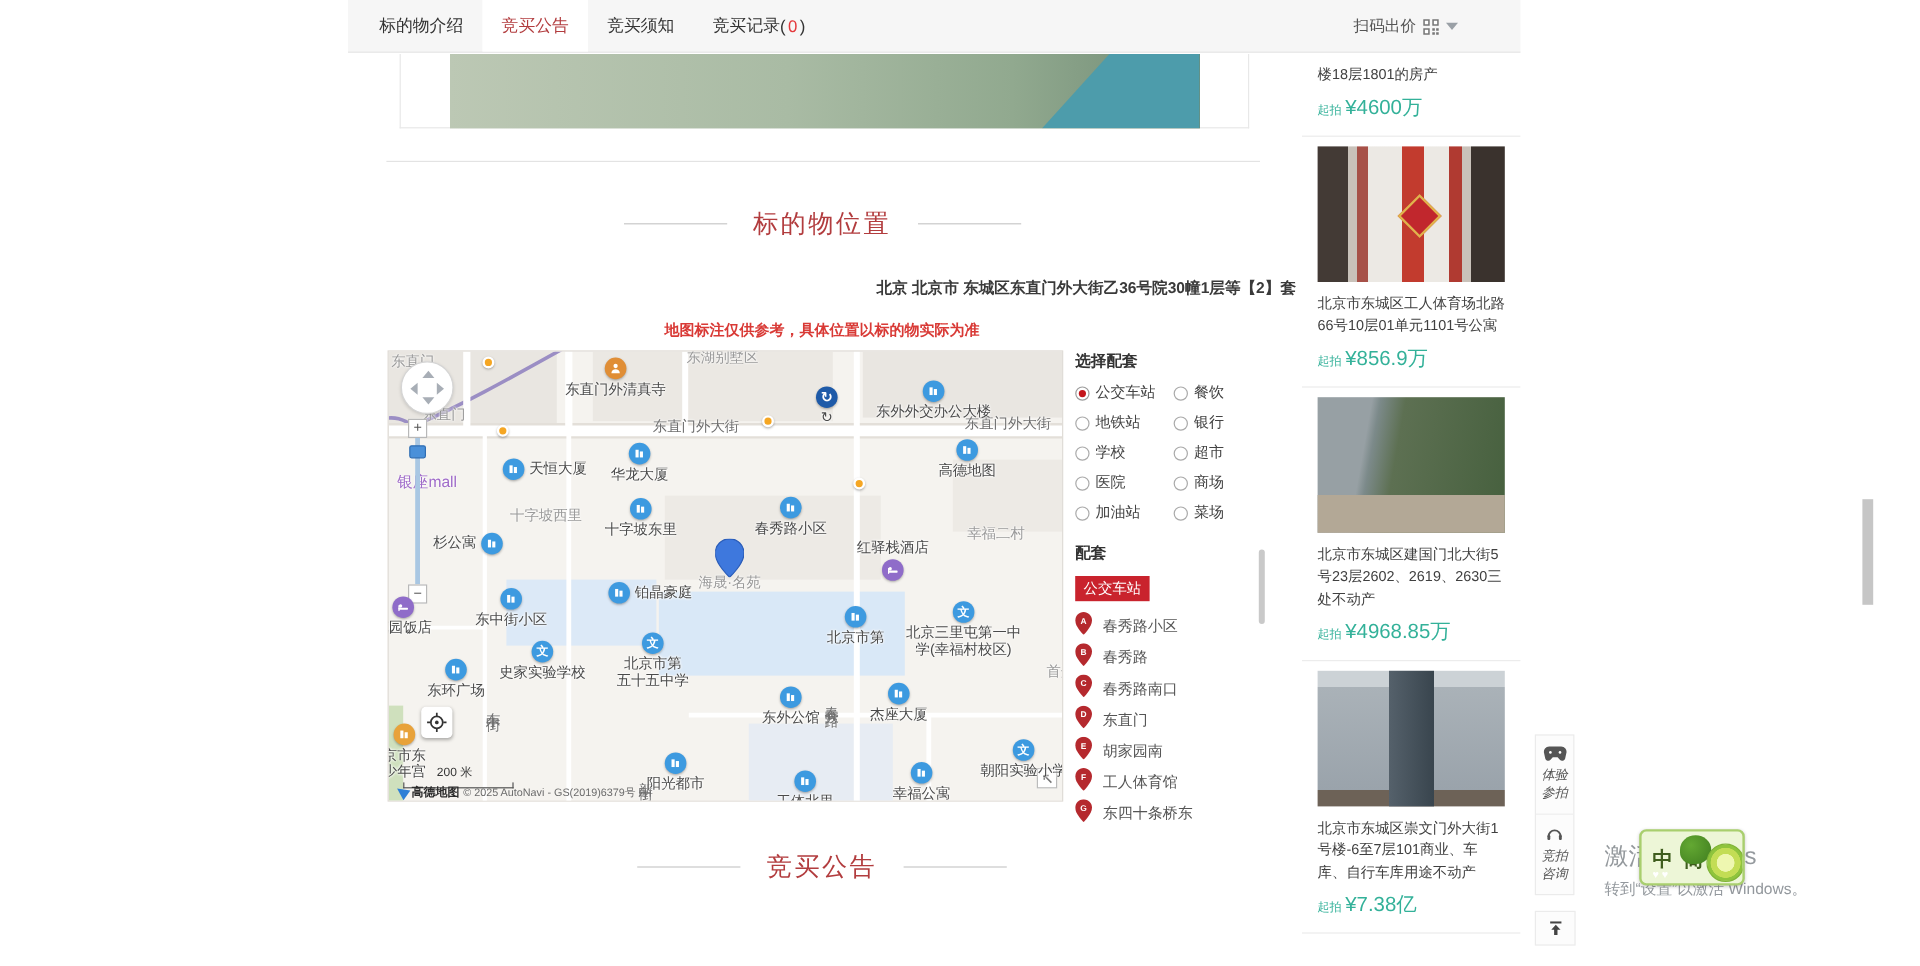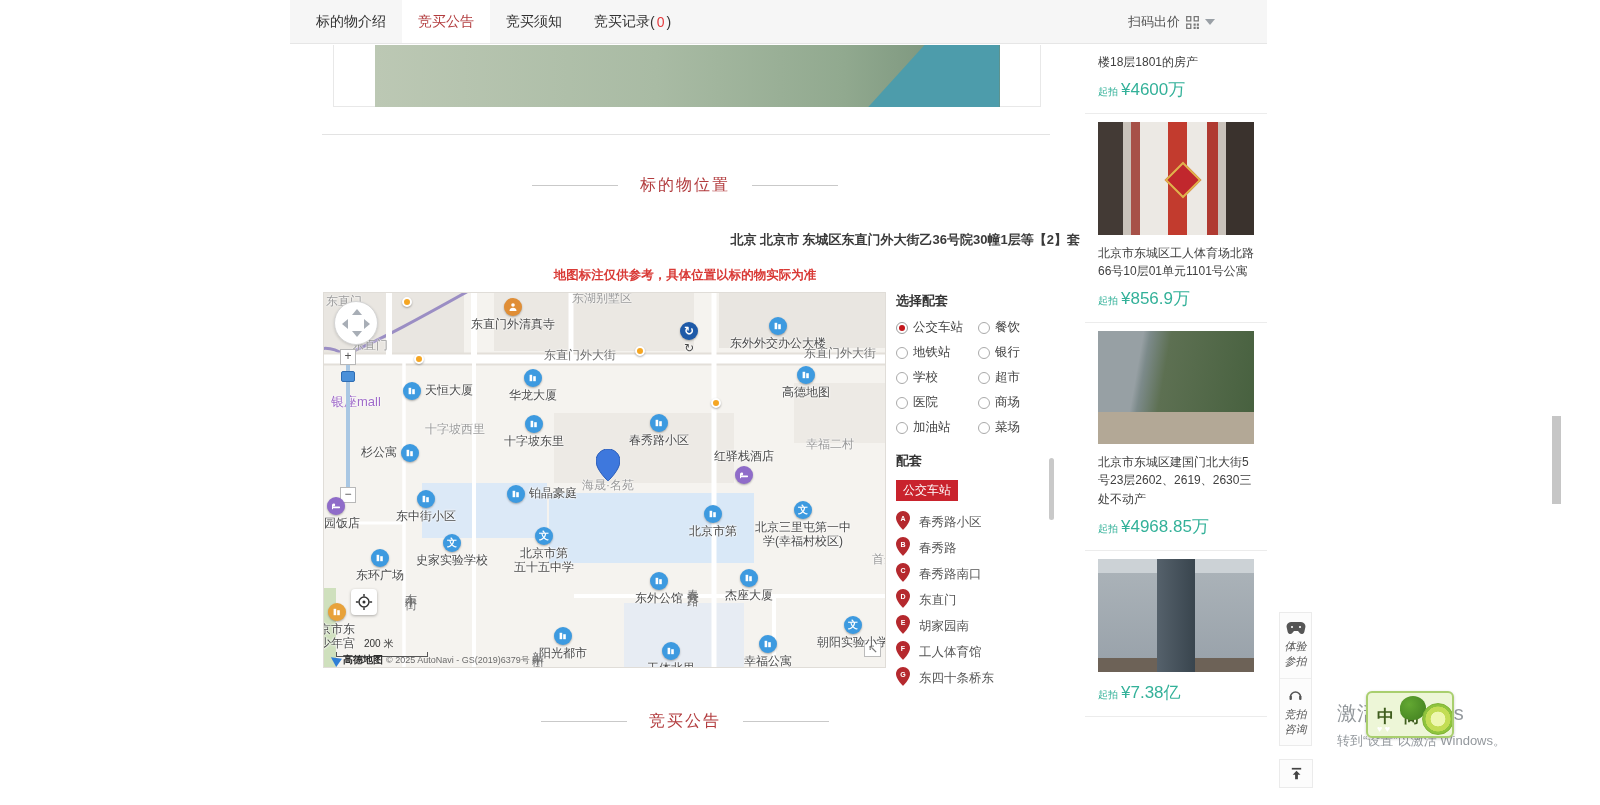"标的物位置" .sect-title .txt { font-size: 16px -> 21px }
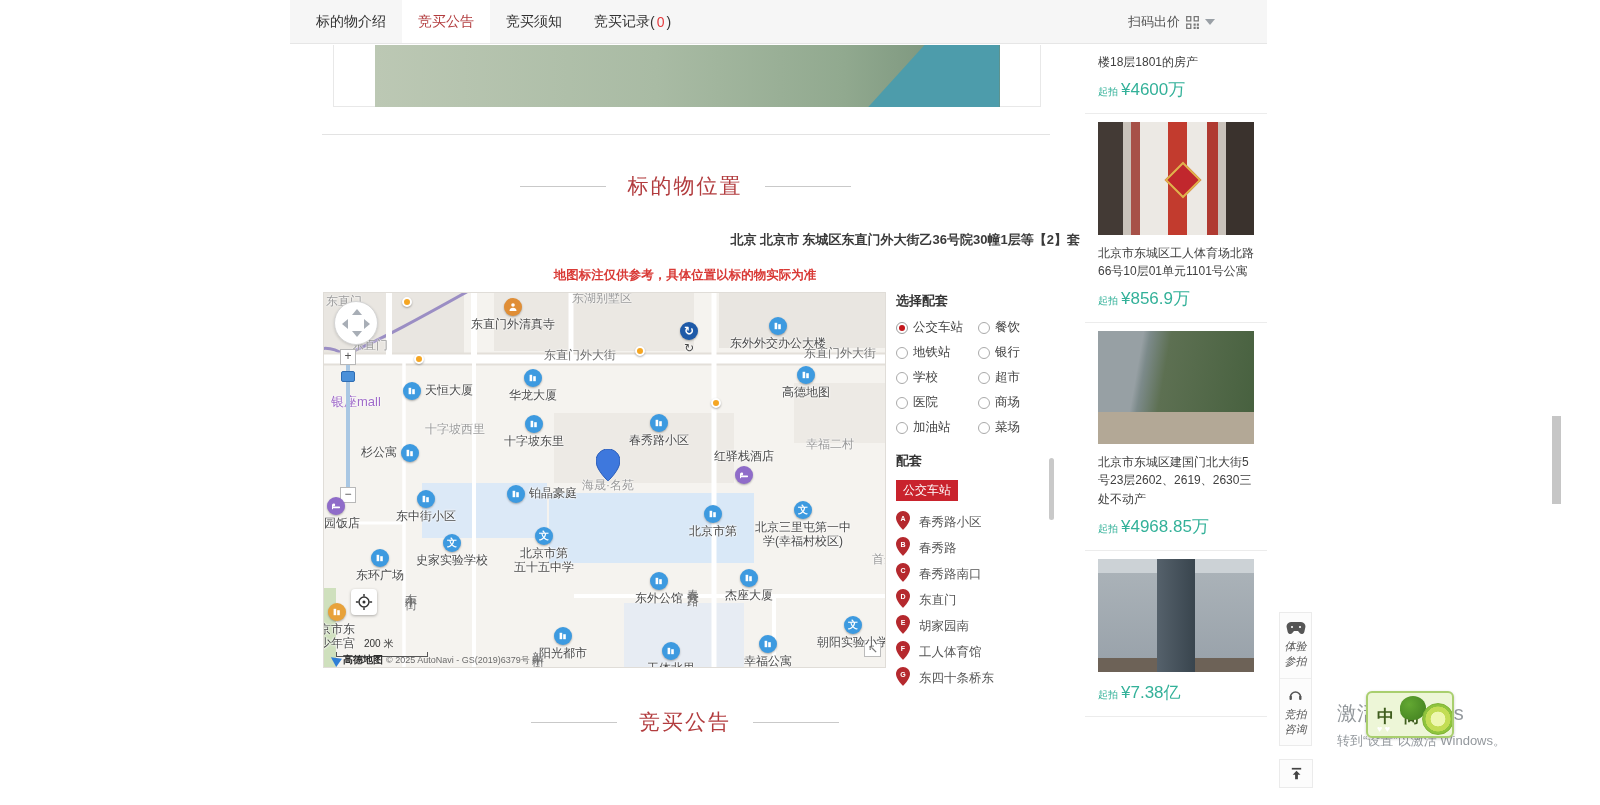"天恒大厦" div.poi { padding-left: none -> 16px }
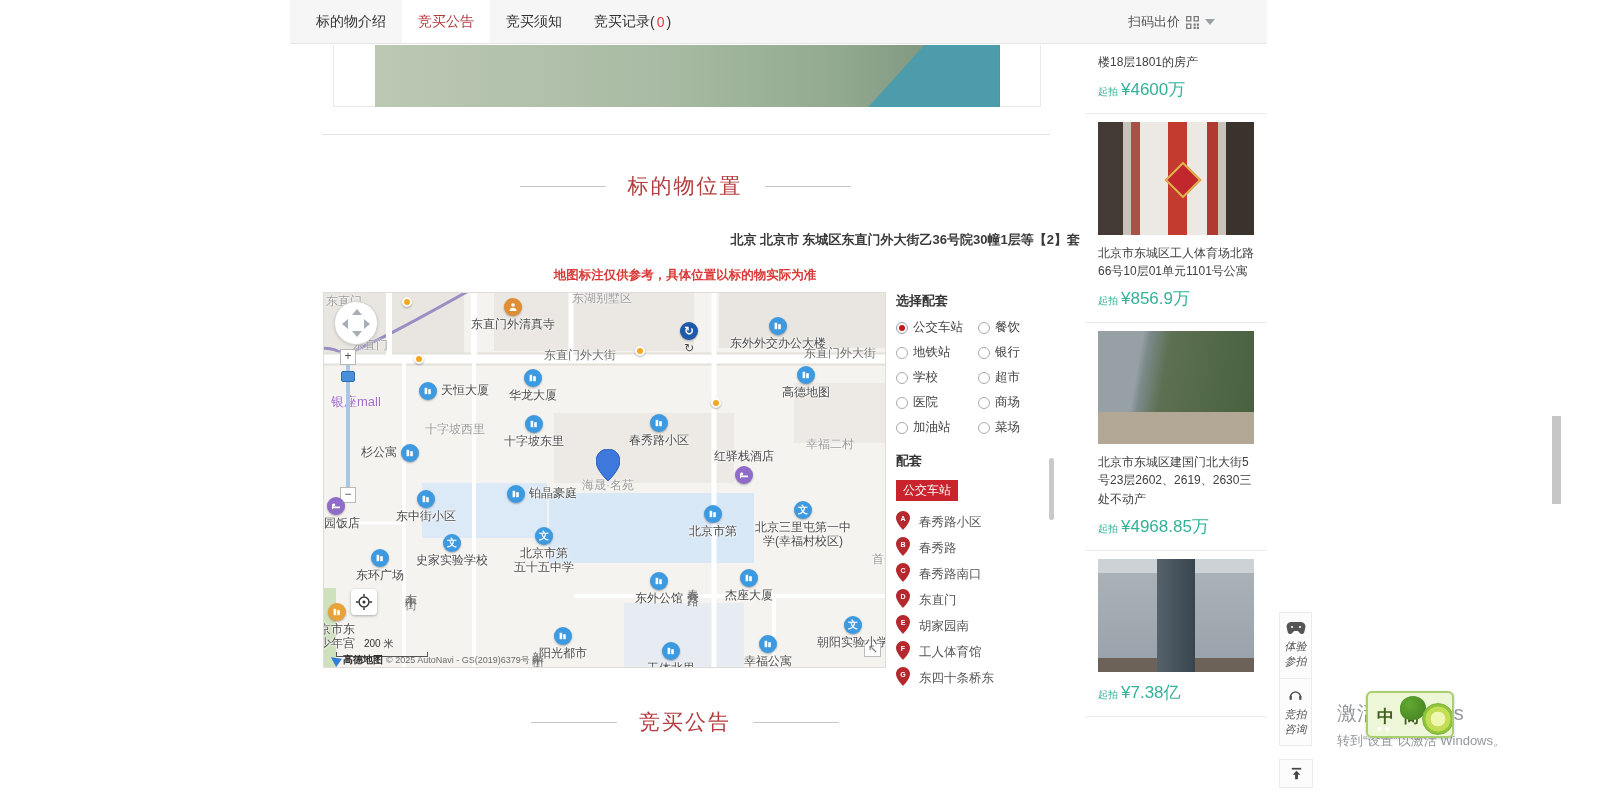"北京市东城区崇文门外大街1号楼-6至7层101商业、车库、自行车库用途不动产" div.ttl { html: none -> <div>北京市东城区崇文门外大街1号楼-6至7层101商业、车库、自行车库用途不动产</div> }
